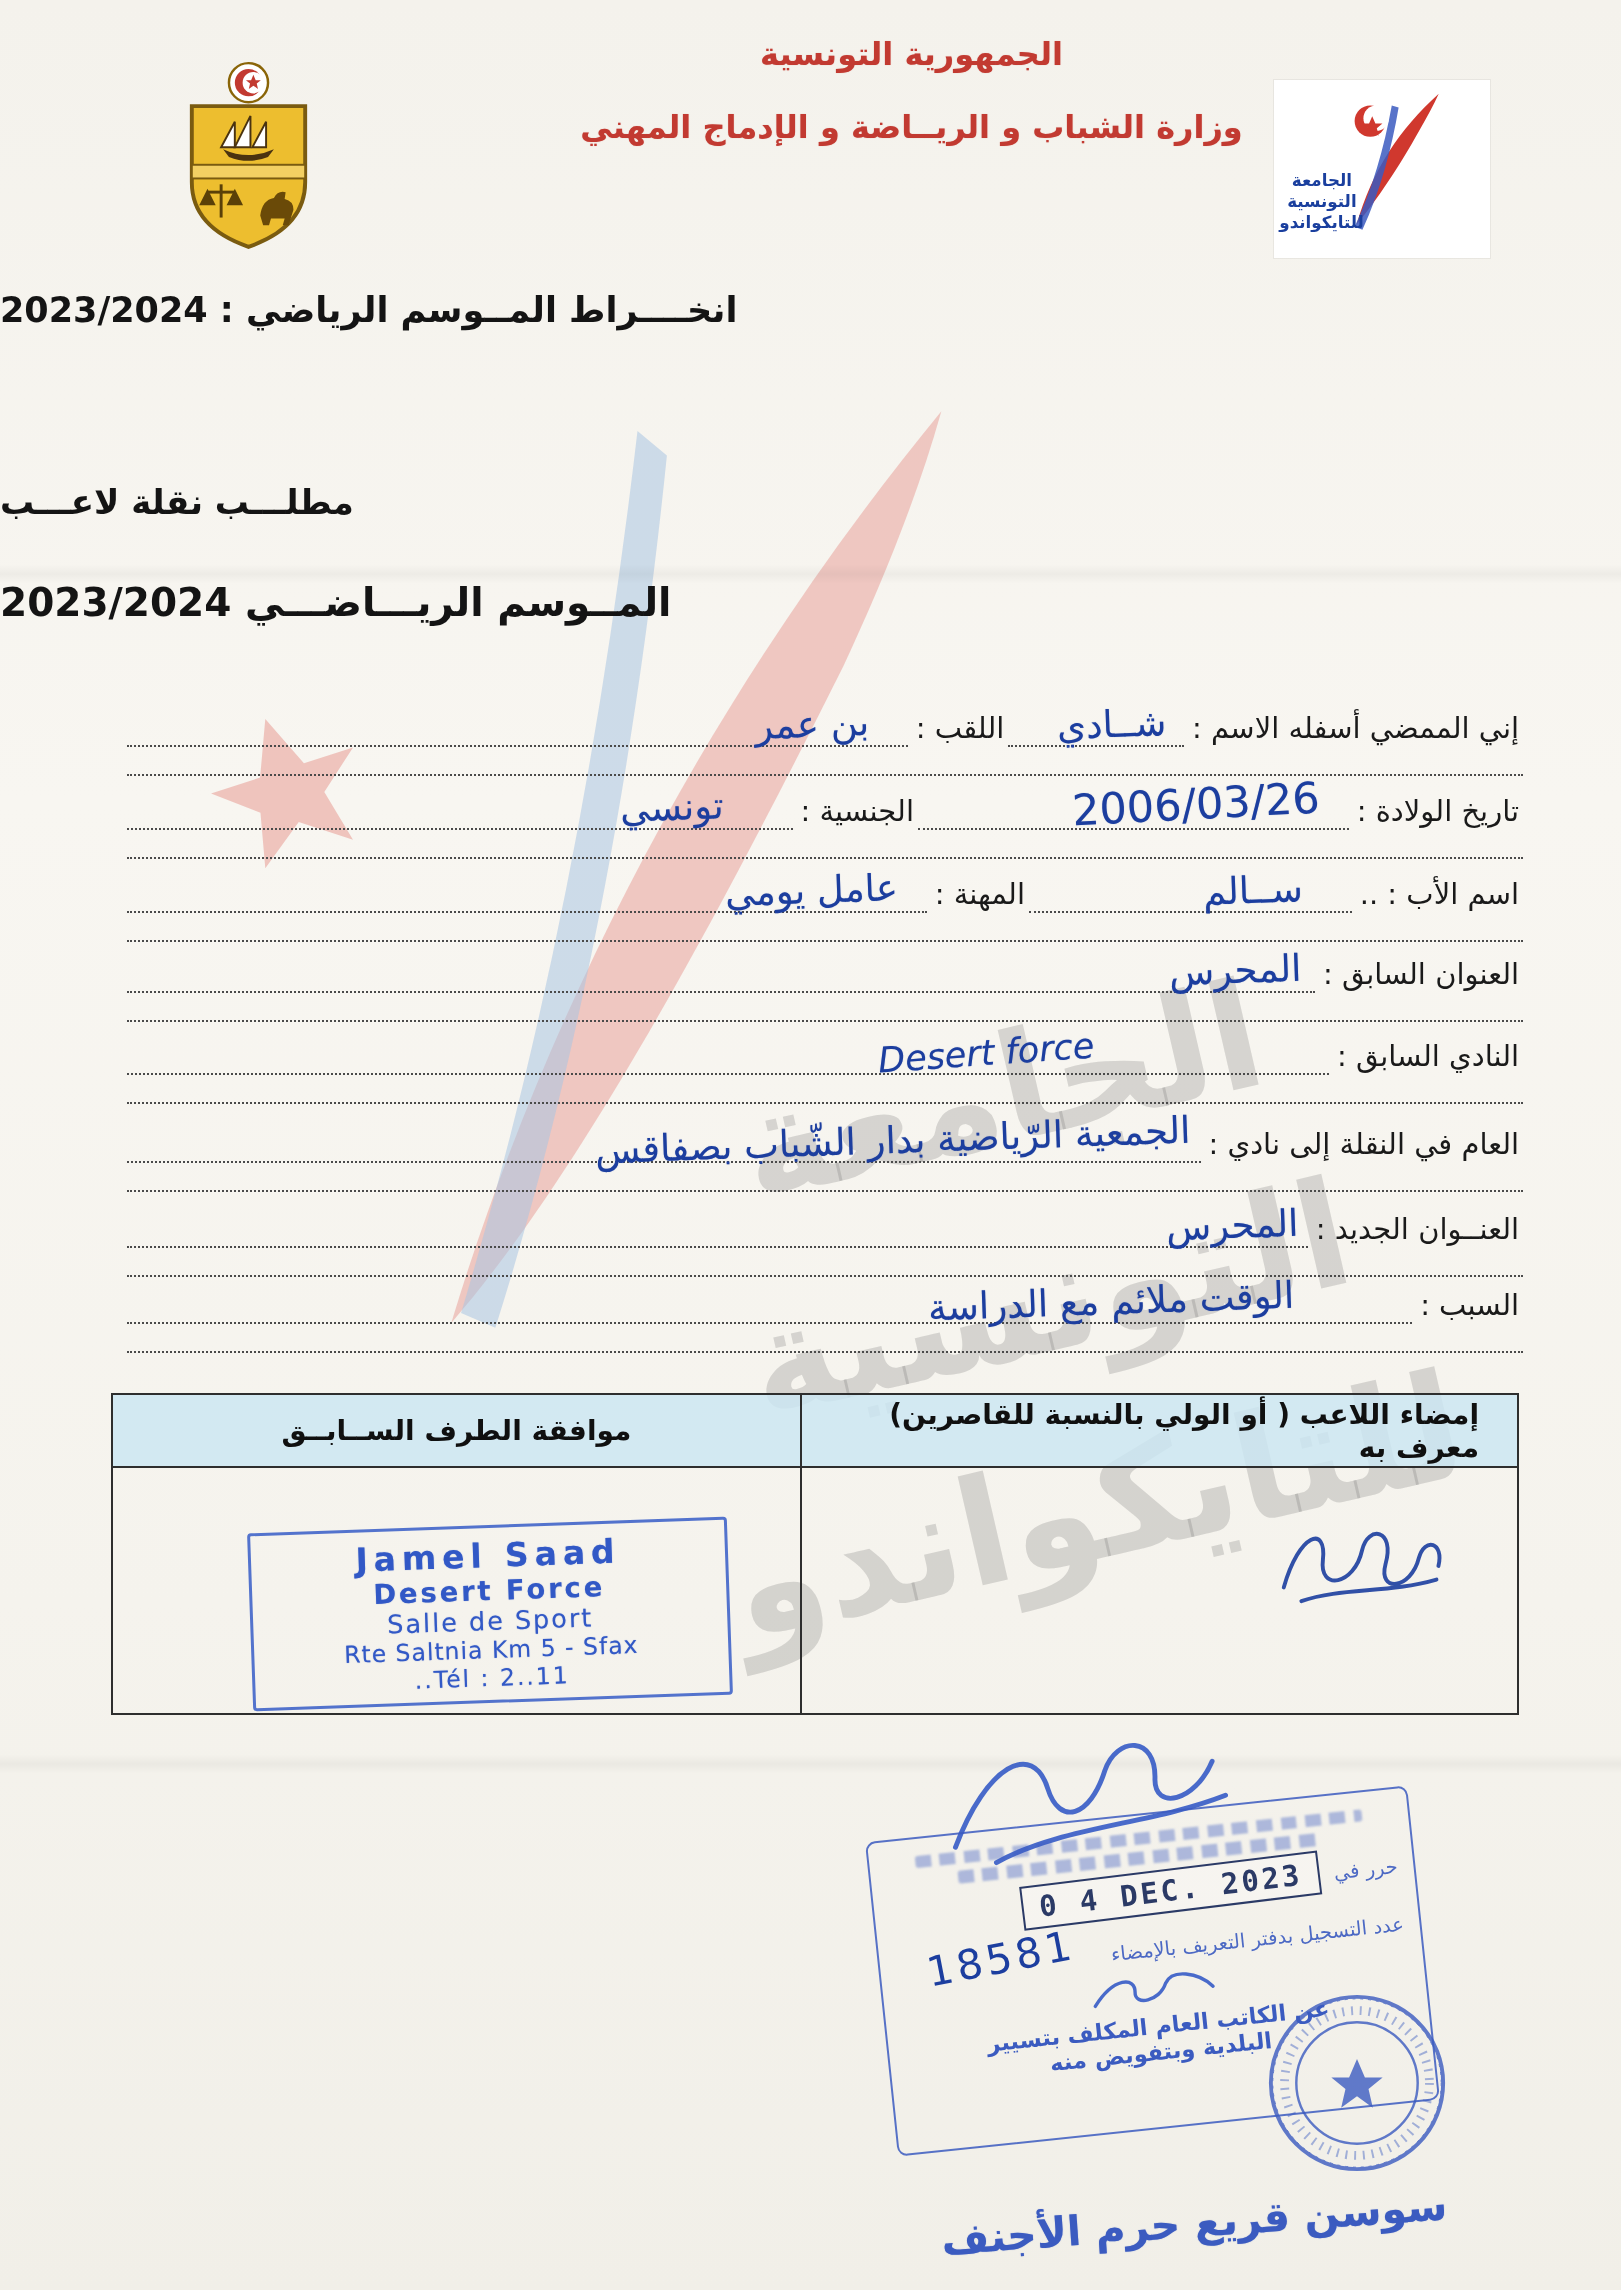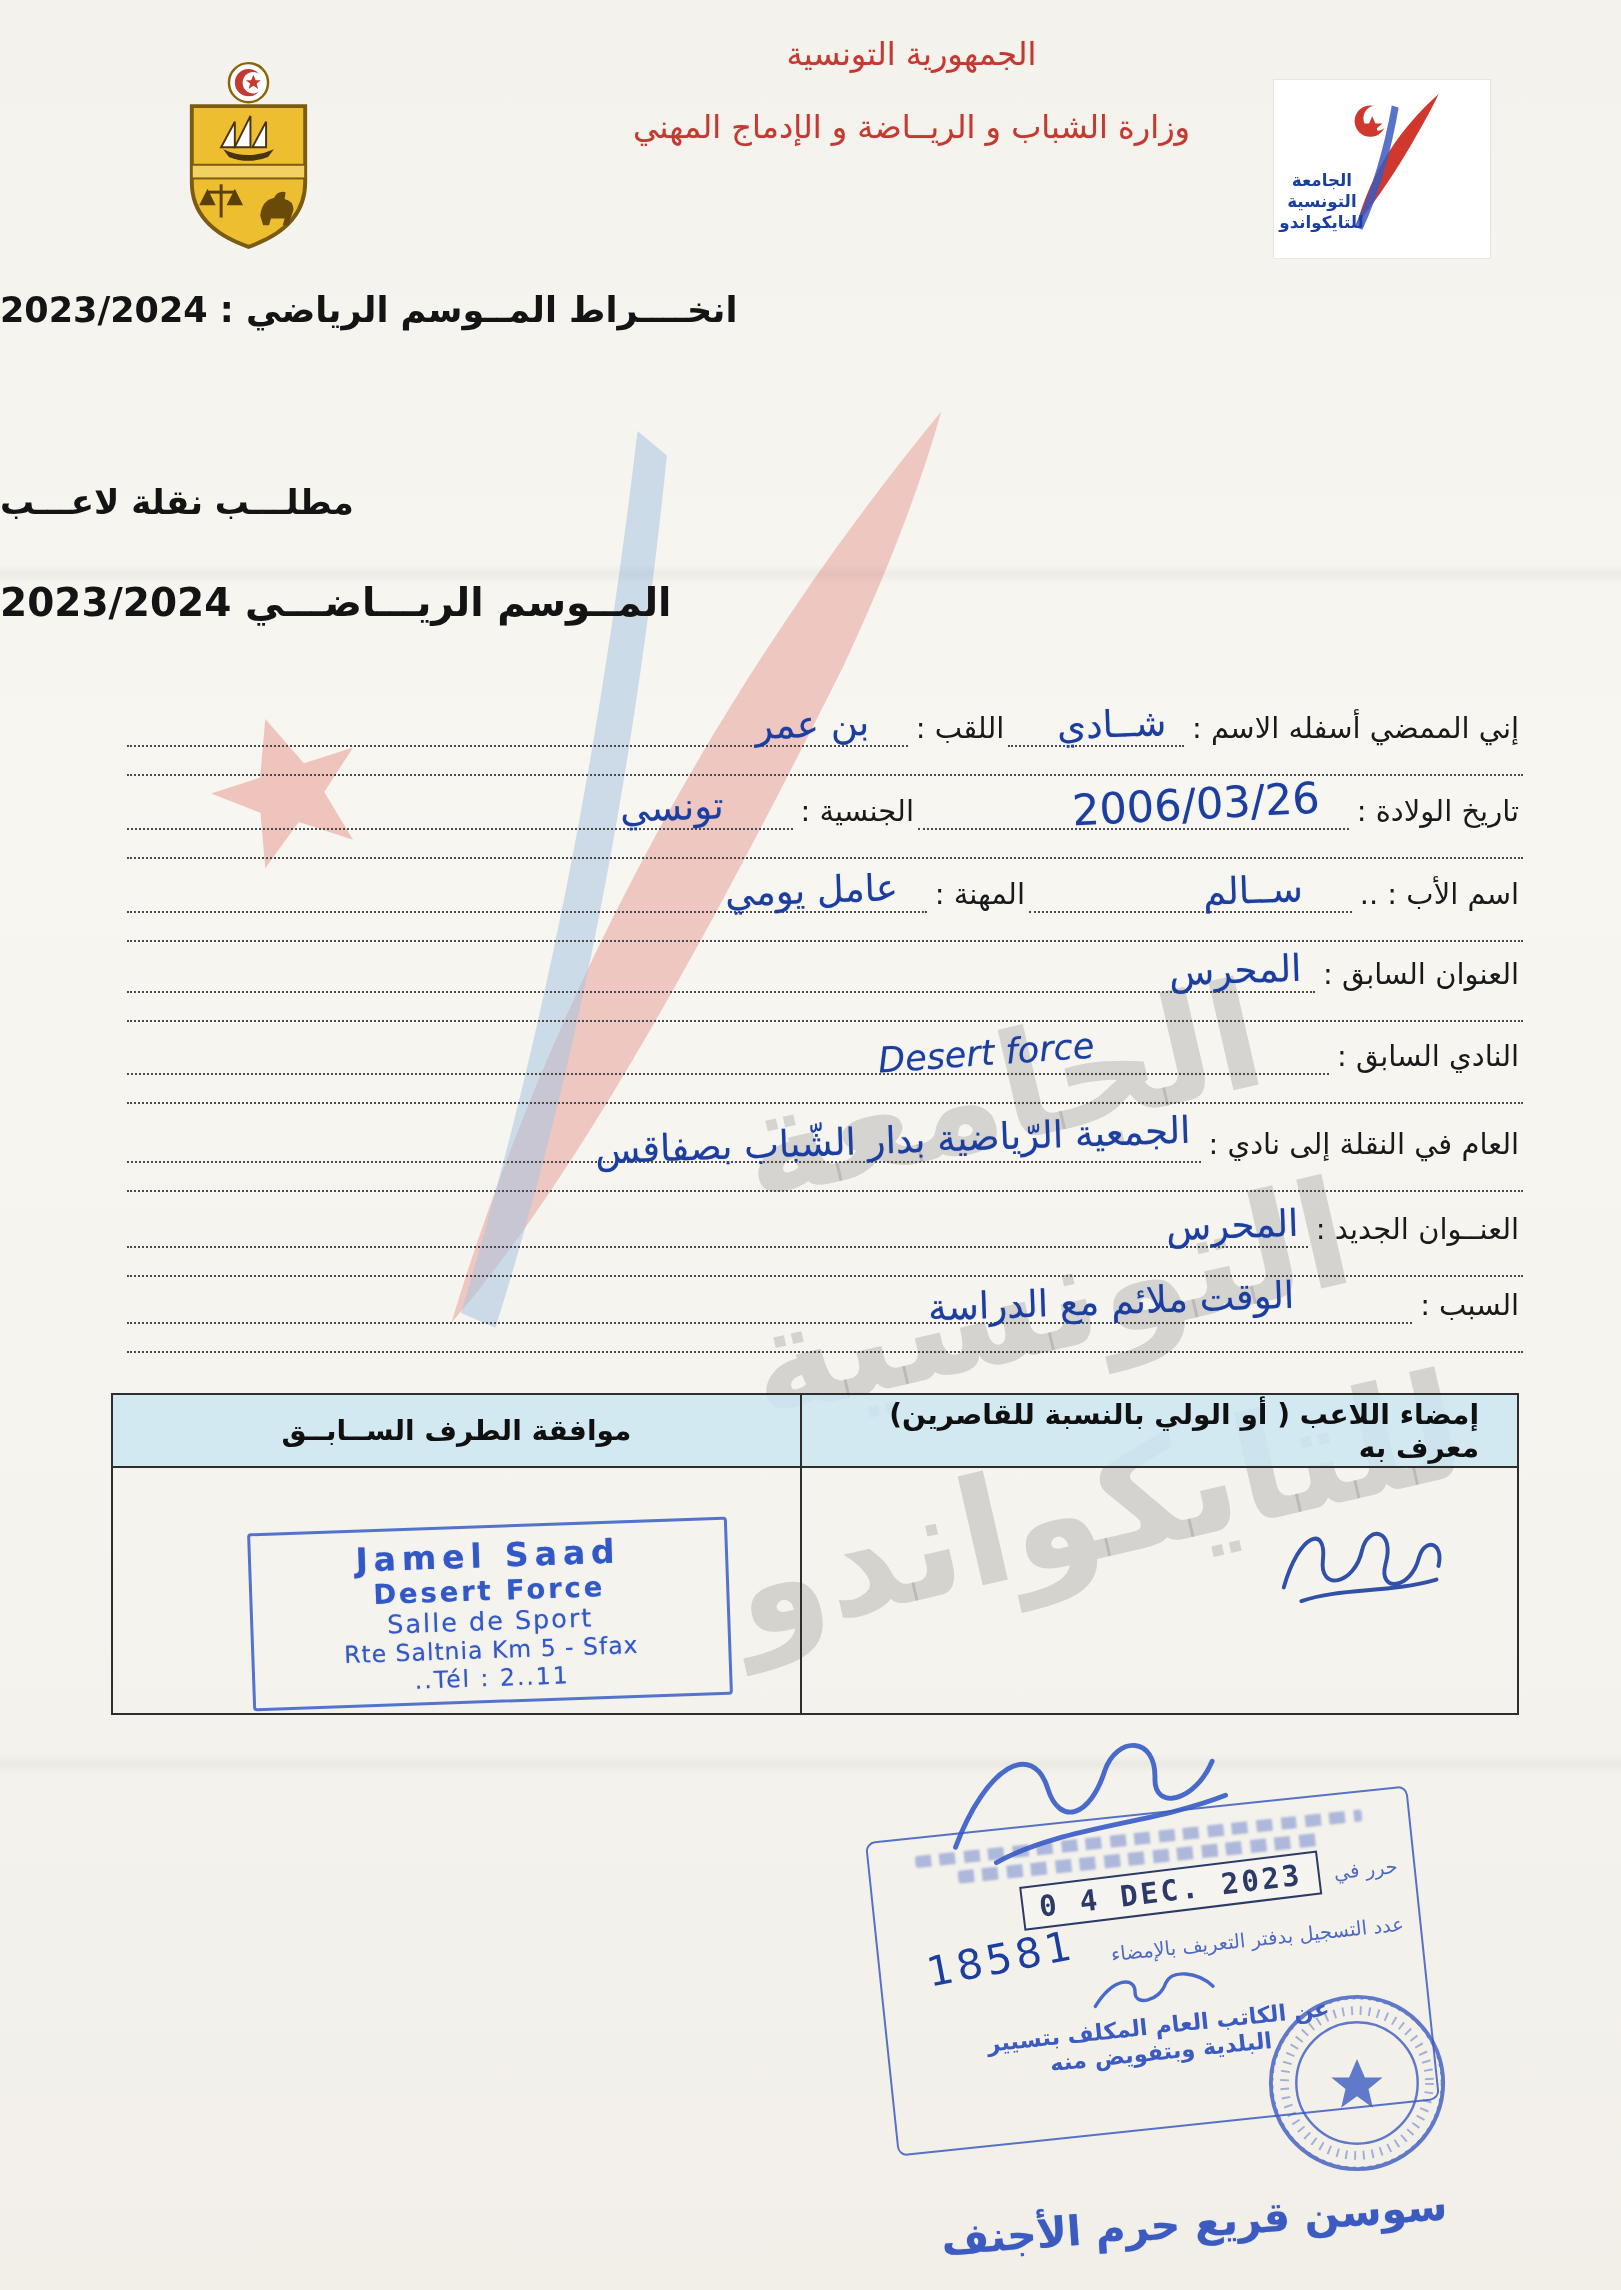"الجمهورية التونسية" .letterhead { font-weight: normal -> bold }
